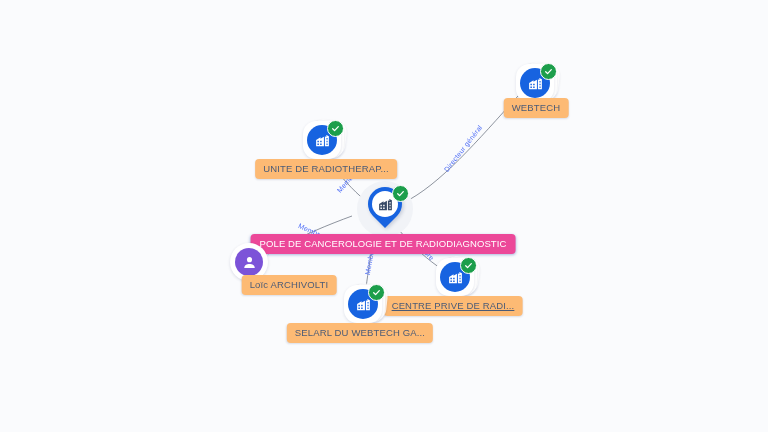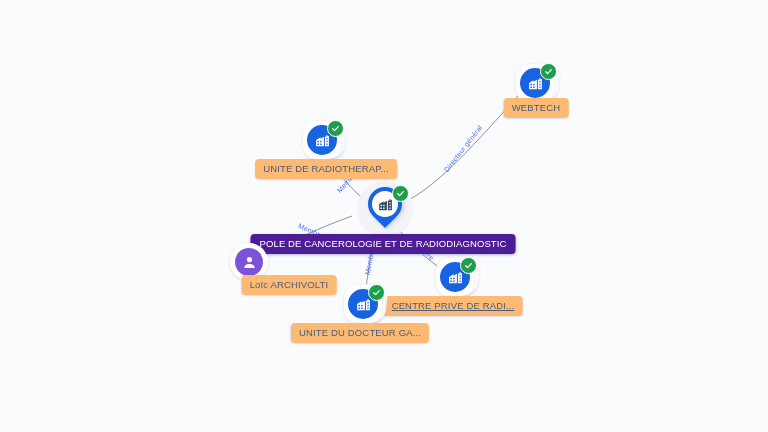"POLE DE CANCEROLOGIE ET DE" .node-label.selected { background: #4c1d95 -> #ec4899 }
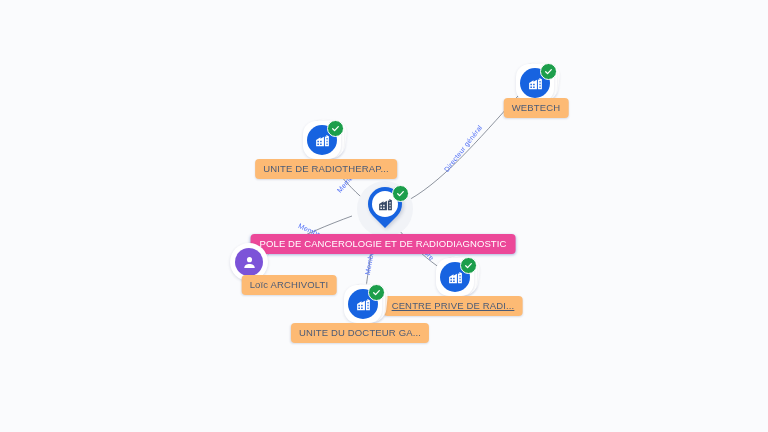"UNITE DU DOCTEUR GA..." div.node-label { text: UNITE DU DOCTEUR -> SELARL DU WEBTECH }
